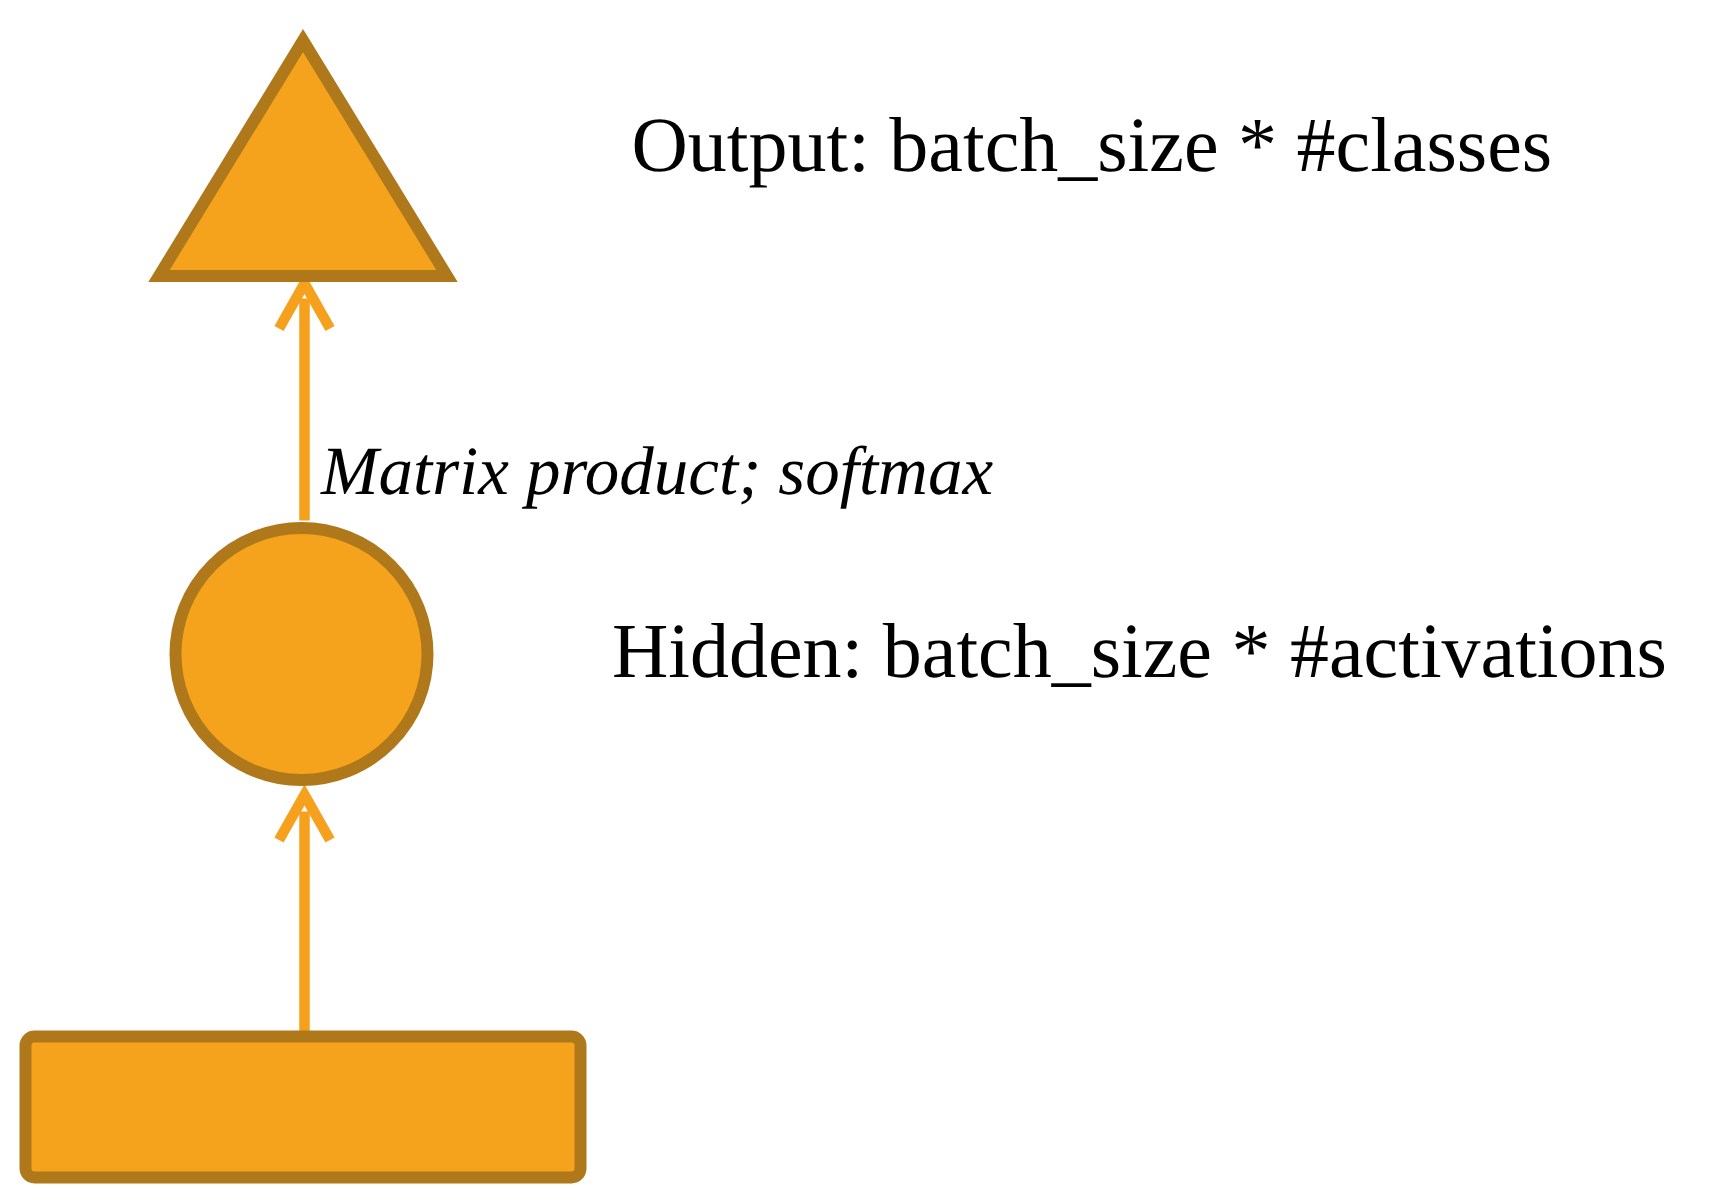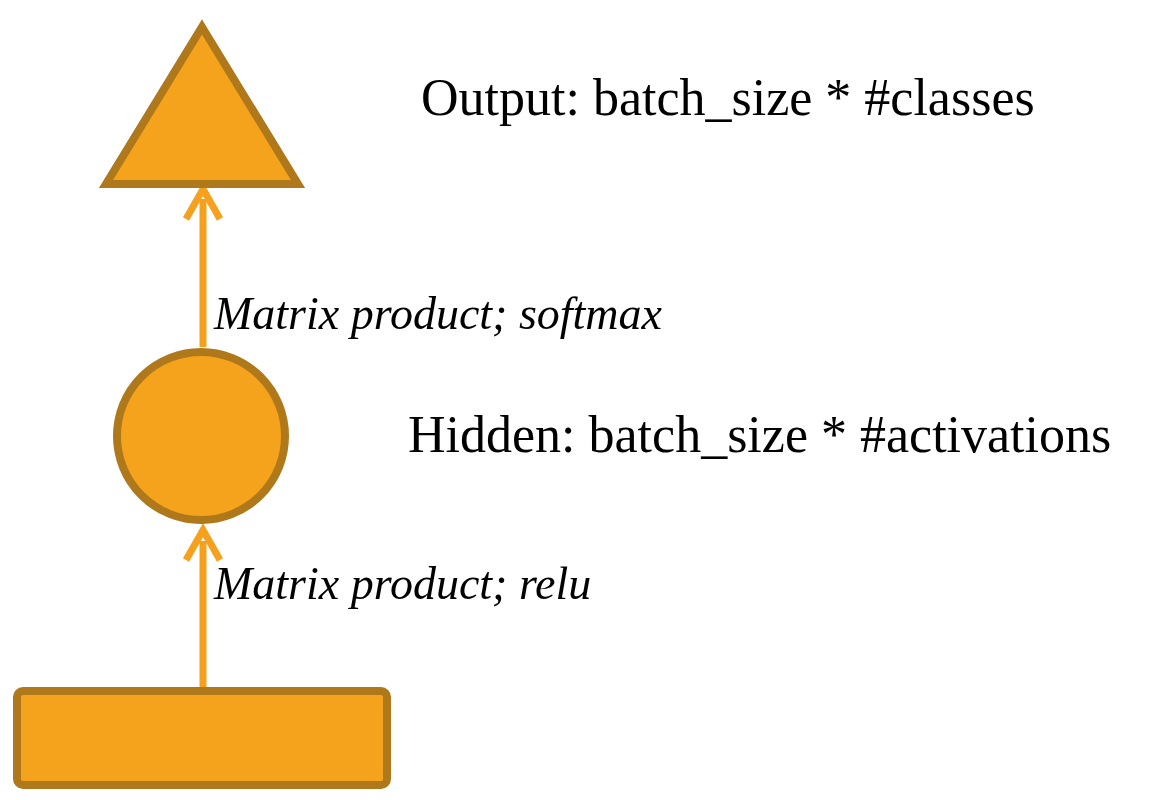"Matrix product; relu" div.label { html: <div>Matrix product; relu</div> -> none }
